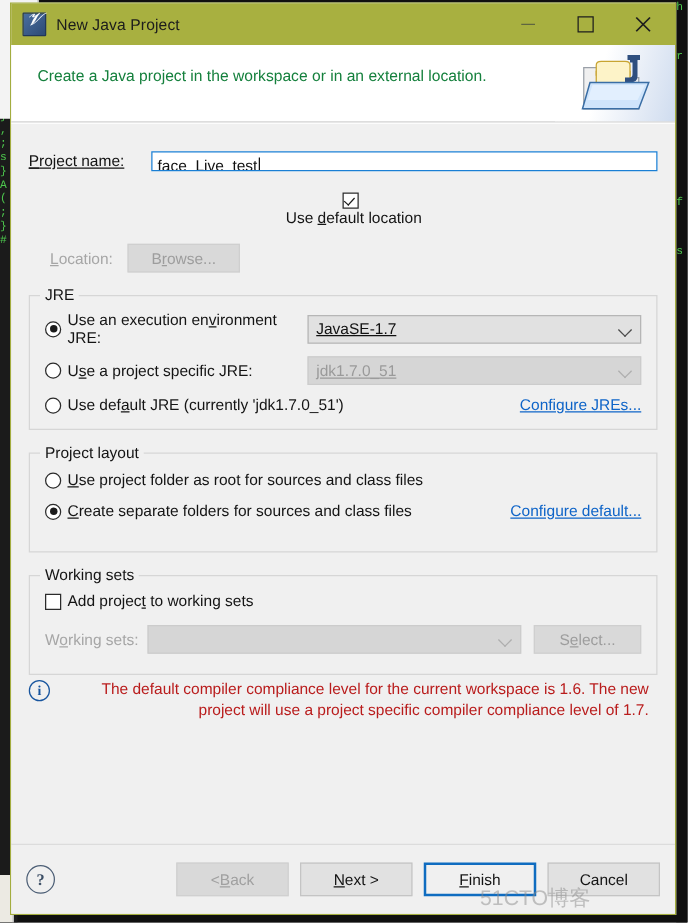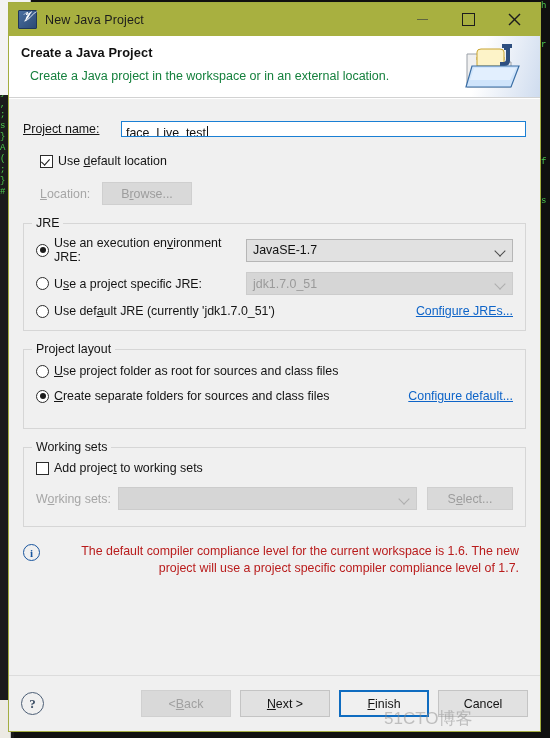"Create a Java Project" div { html: <div>Create a Java Project</div> -> none }
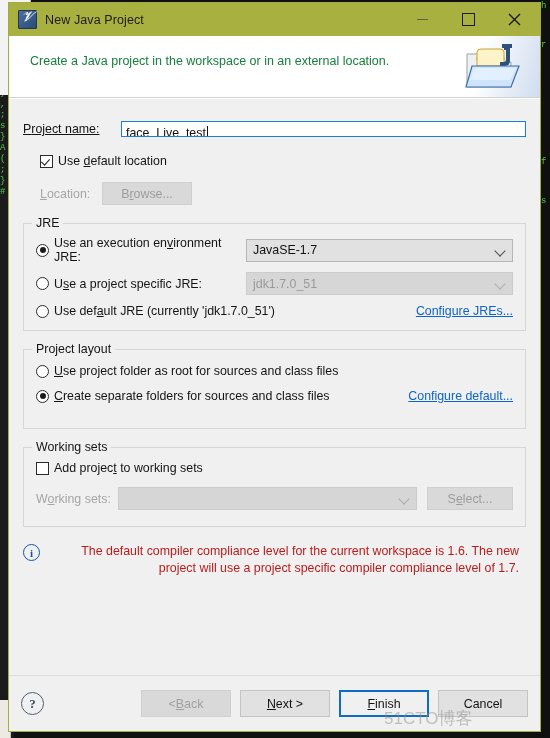"Use default location" #row-usedefault { flex-direction: none -> column }
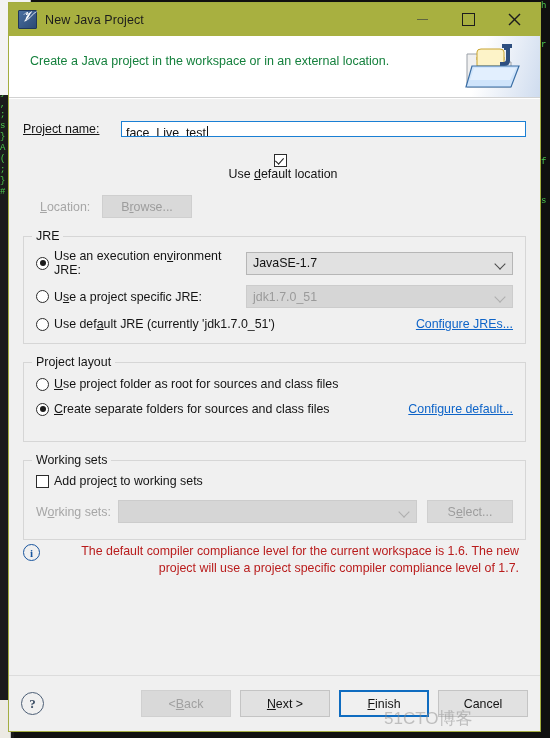"JavaSE-1.7" .jrerow .rcombo { text-decoration: none -> underline }
